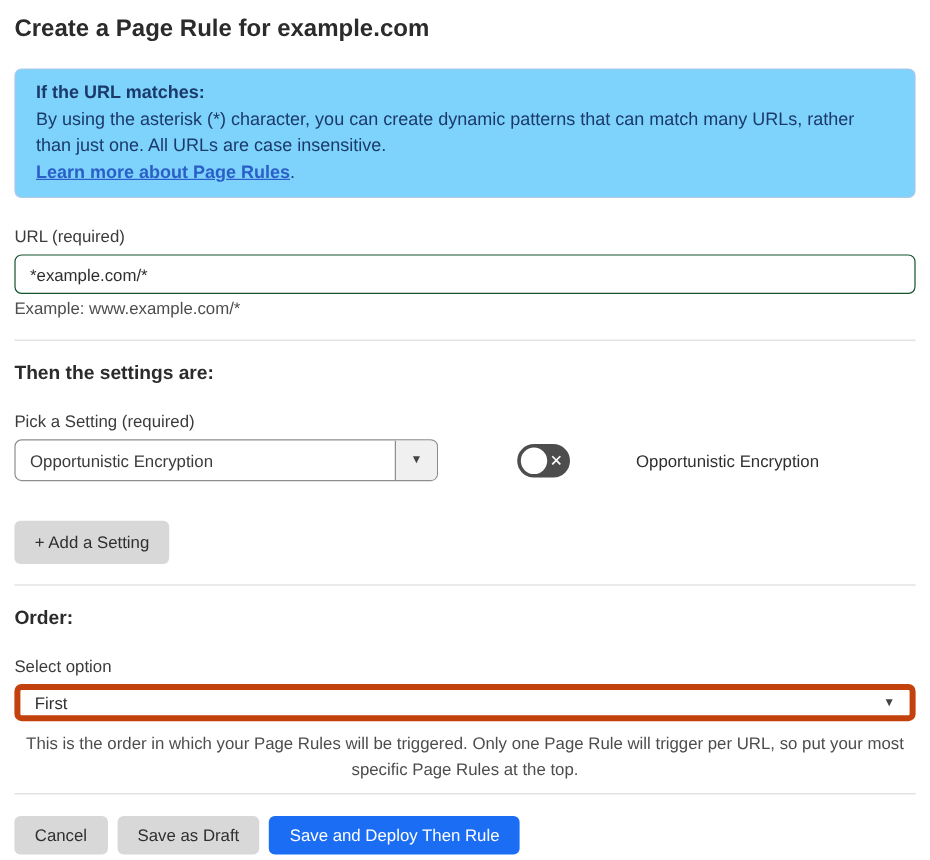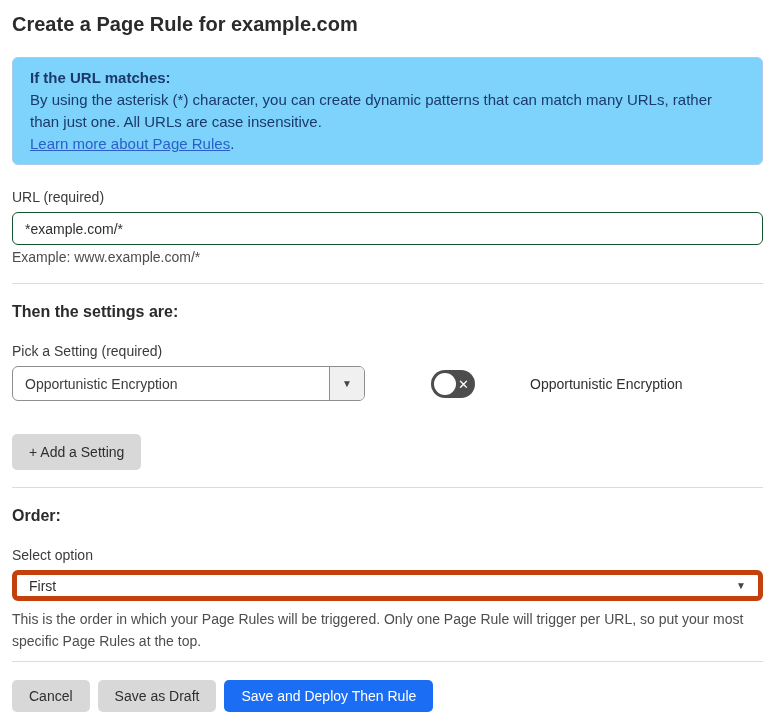"Learn more about Page Rules" .info-box a { font-weight: none -> bold }
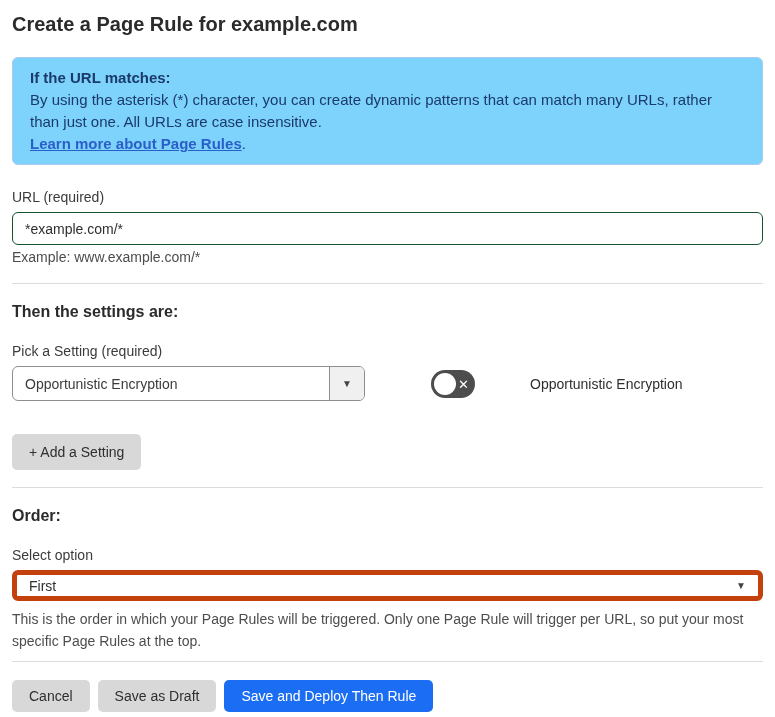"This is the order in" .order-helper { text-align: none -> center }
